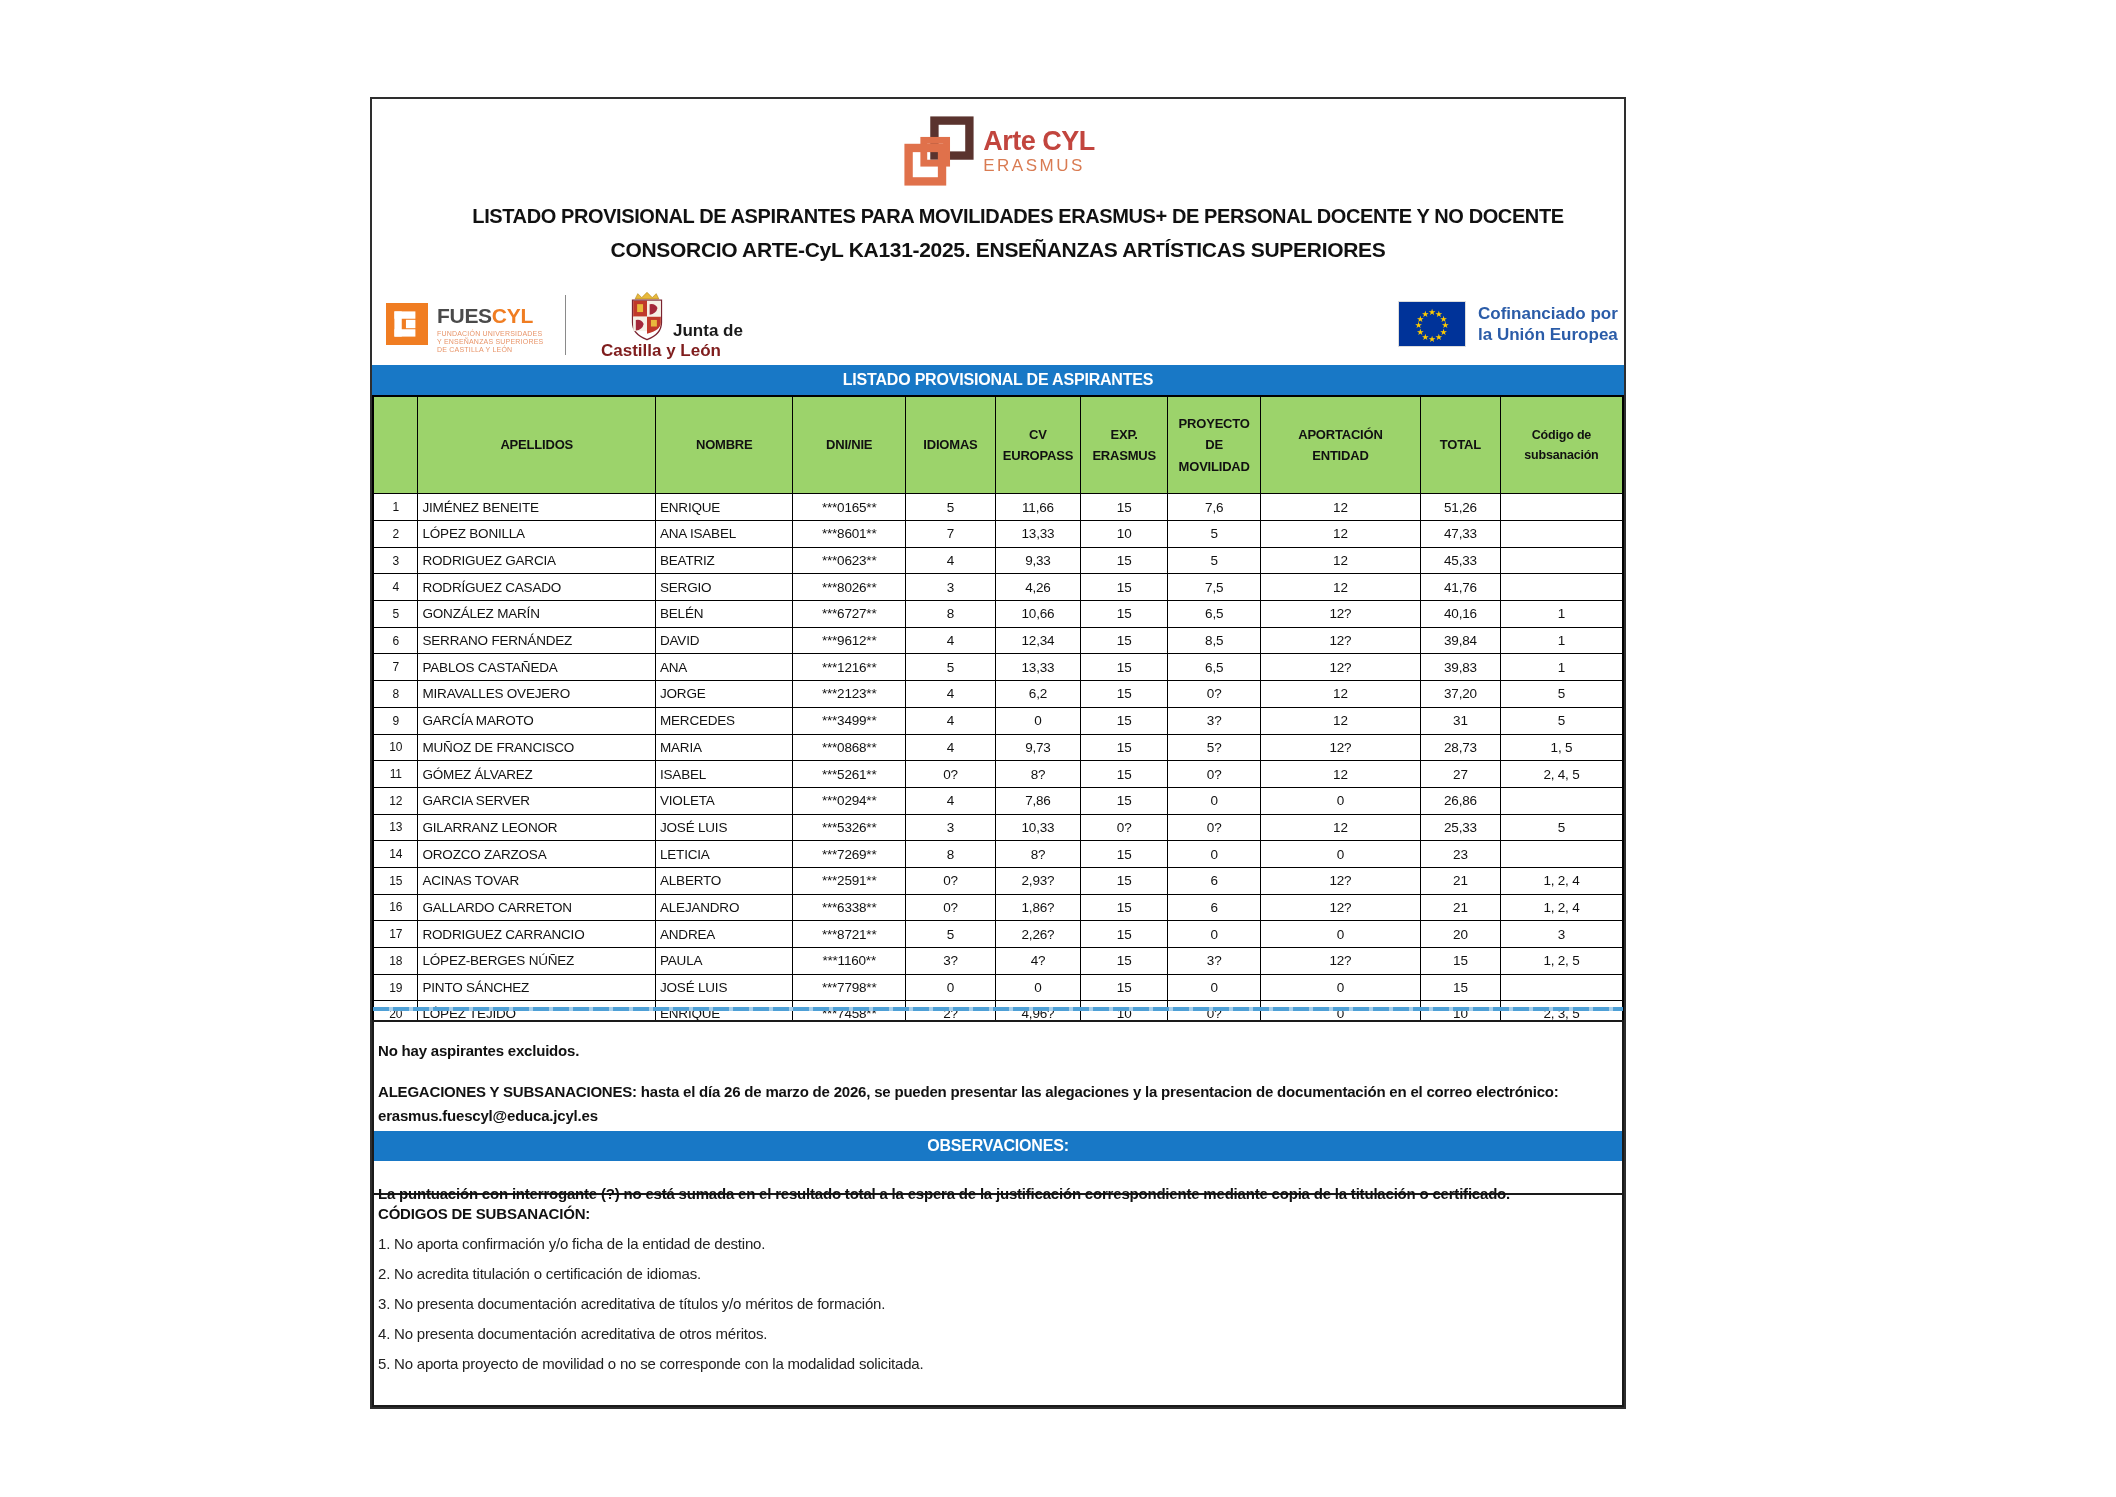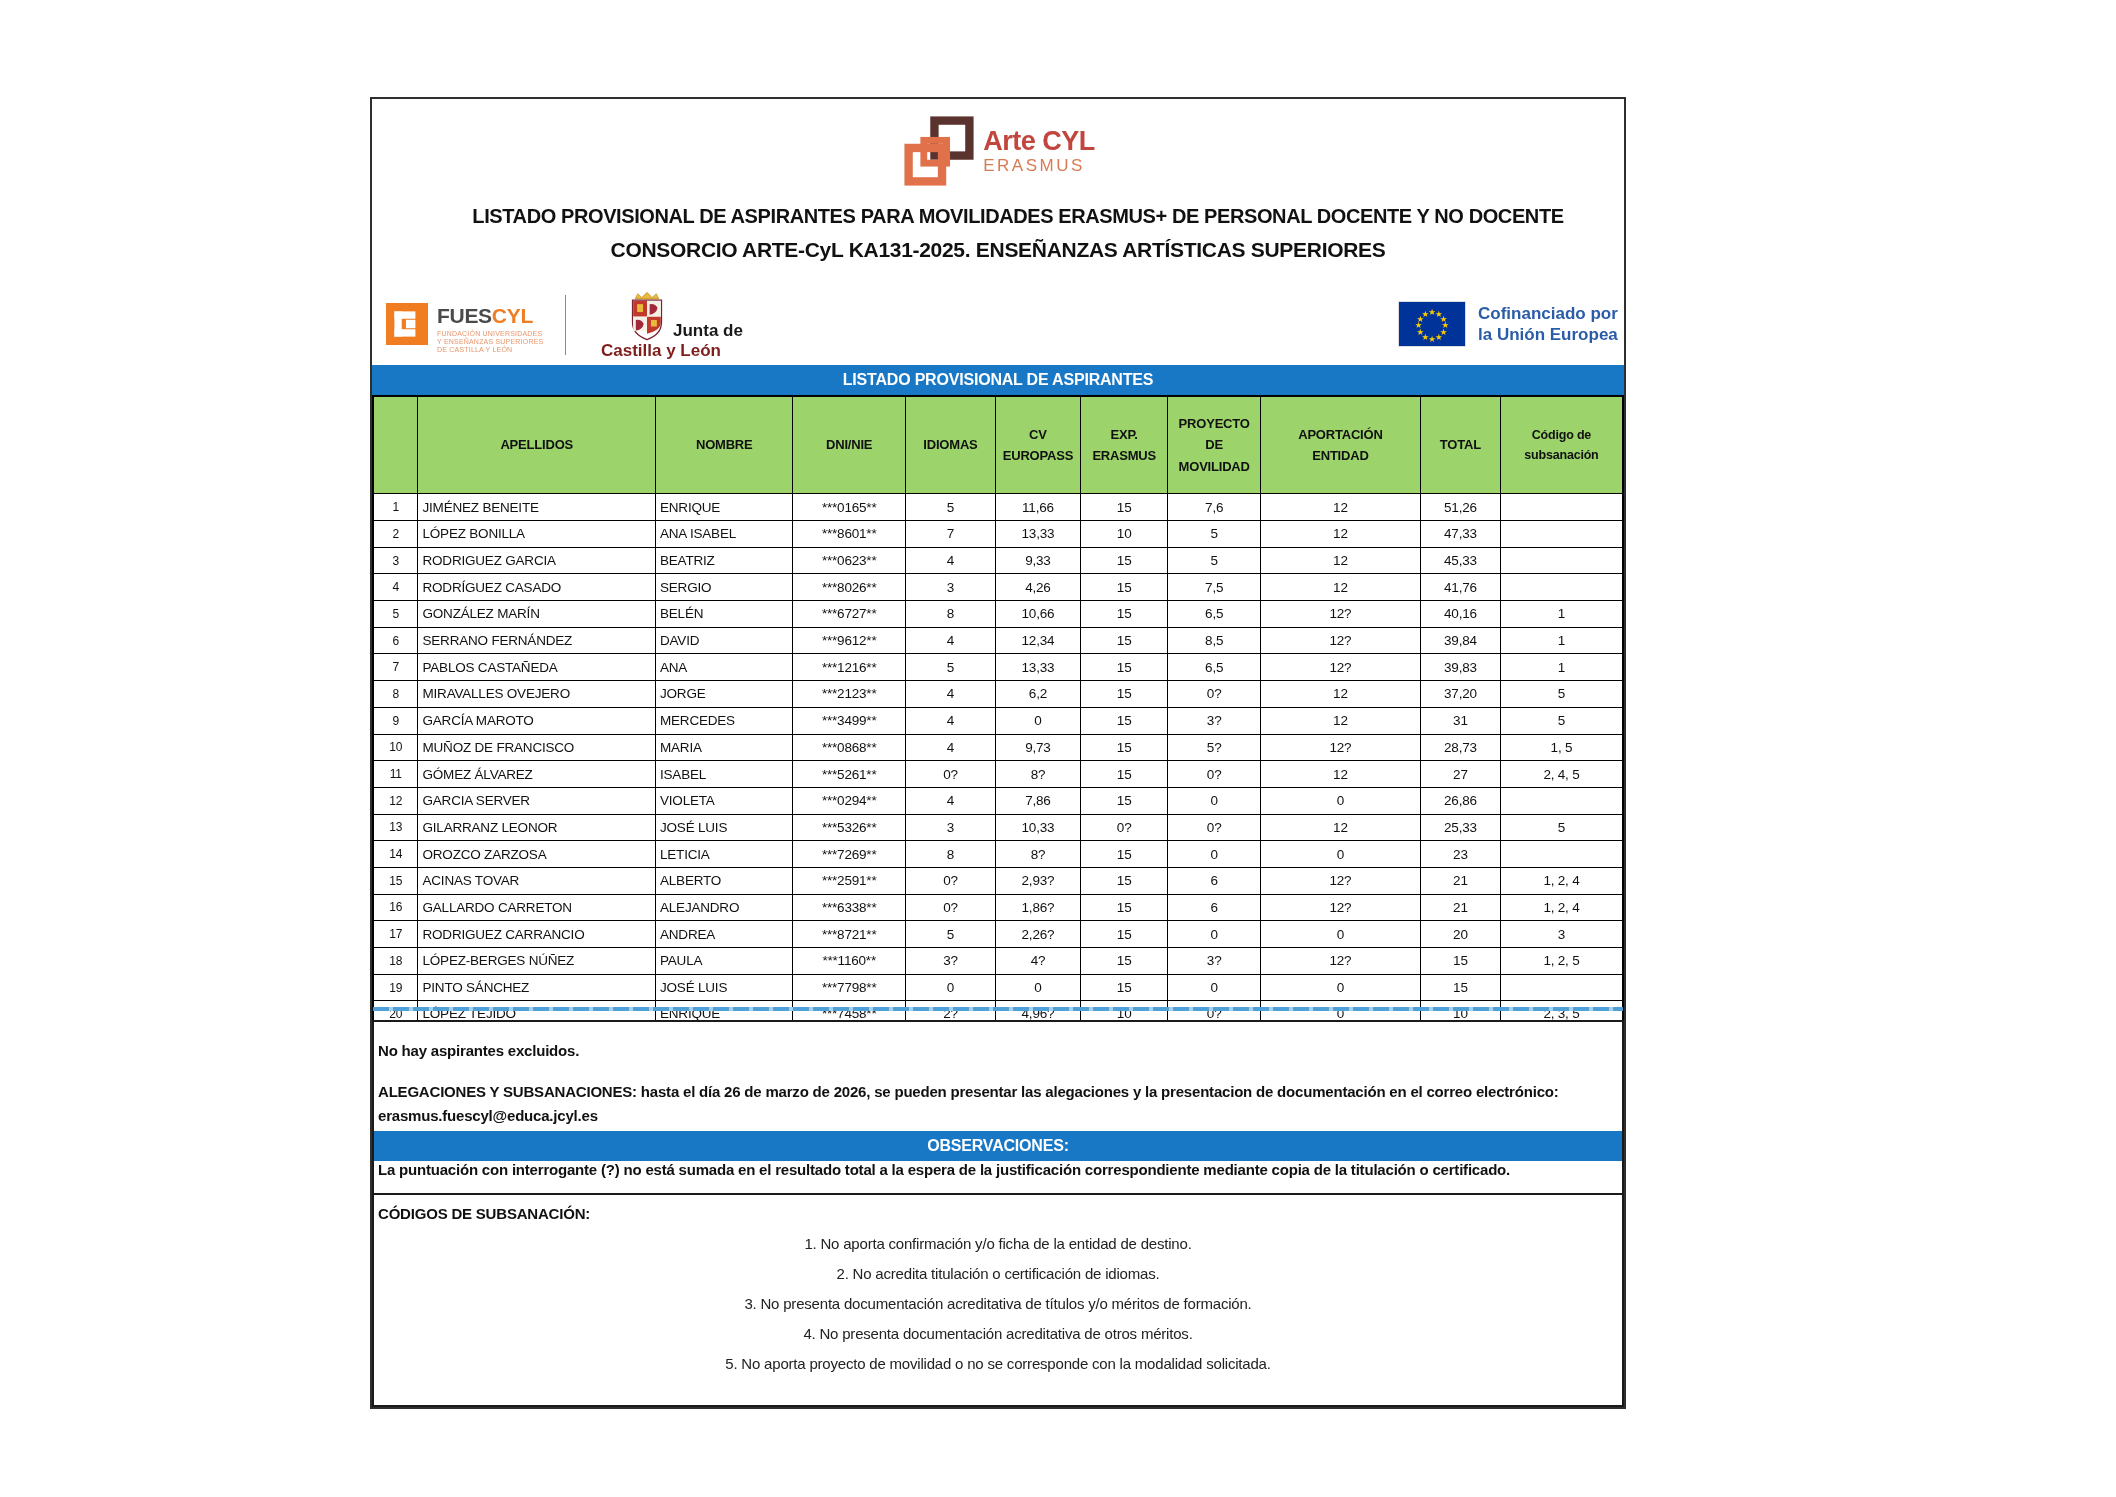"La puntuación con interrogante (?)" .obs-note { padding: 0 4px 0 4px -> 24px 4px 0 4px }
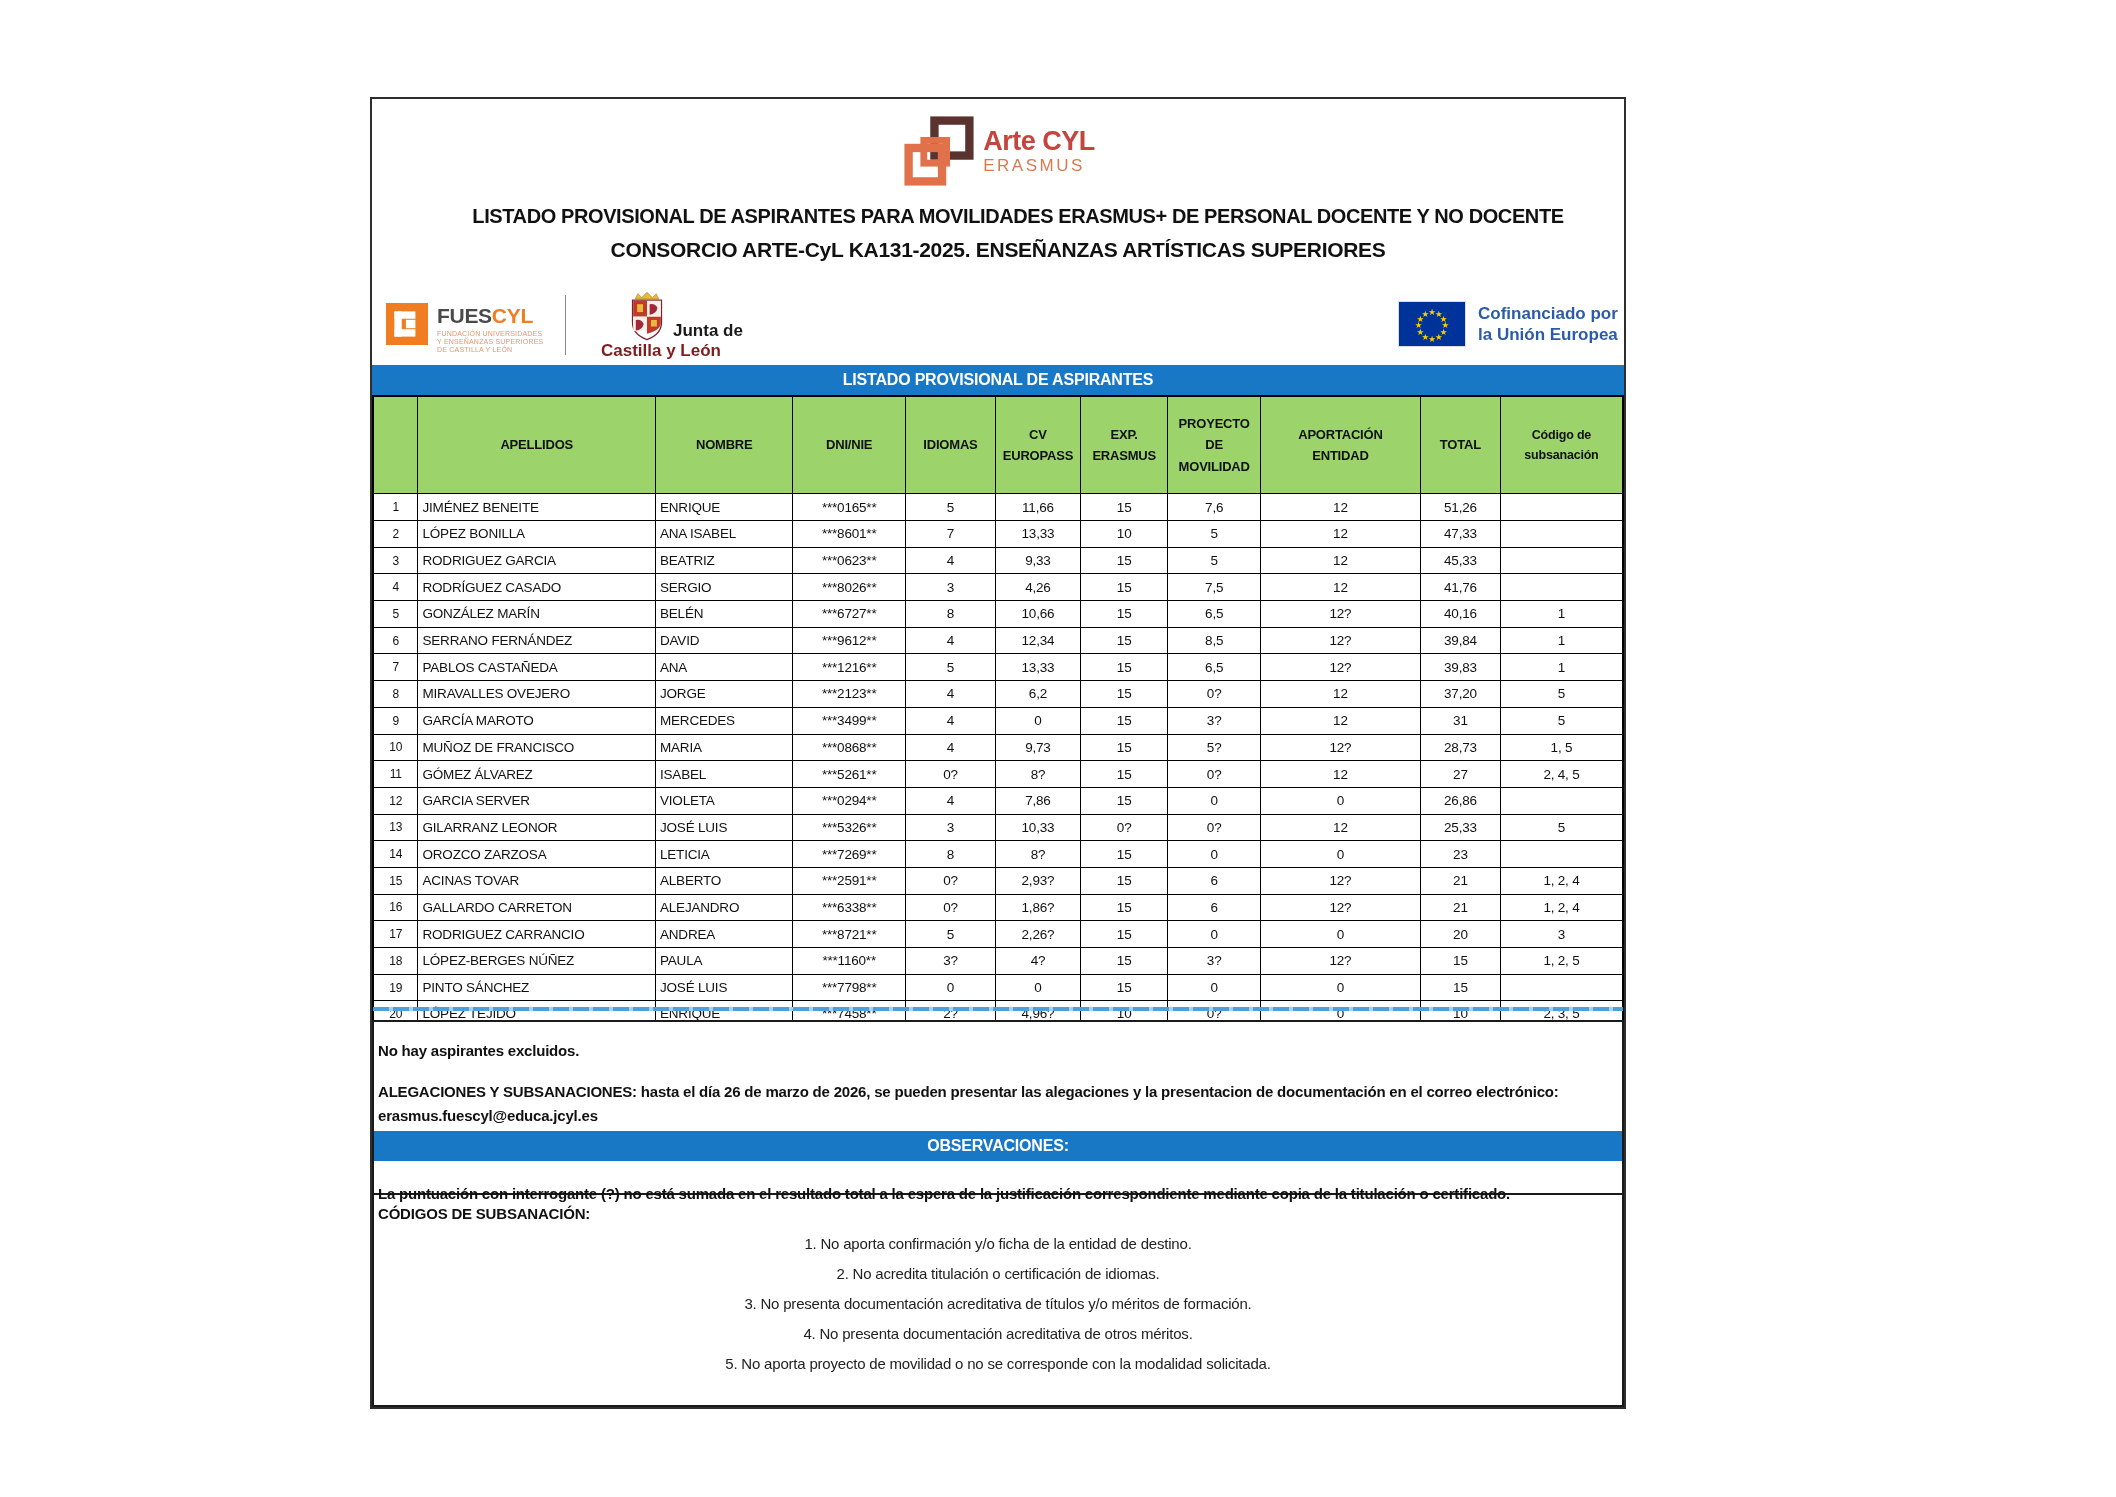"1. No aporta confirmación y/o" .codes-item { text-align: center -> none }
